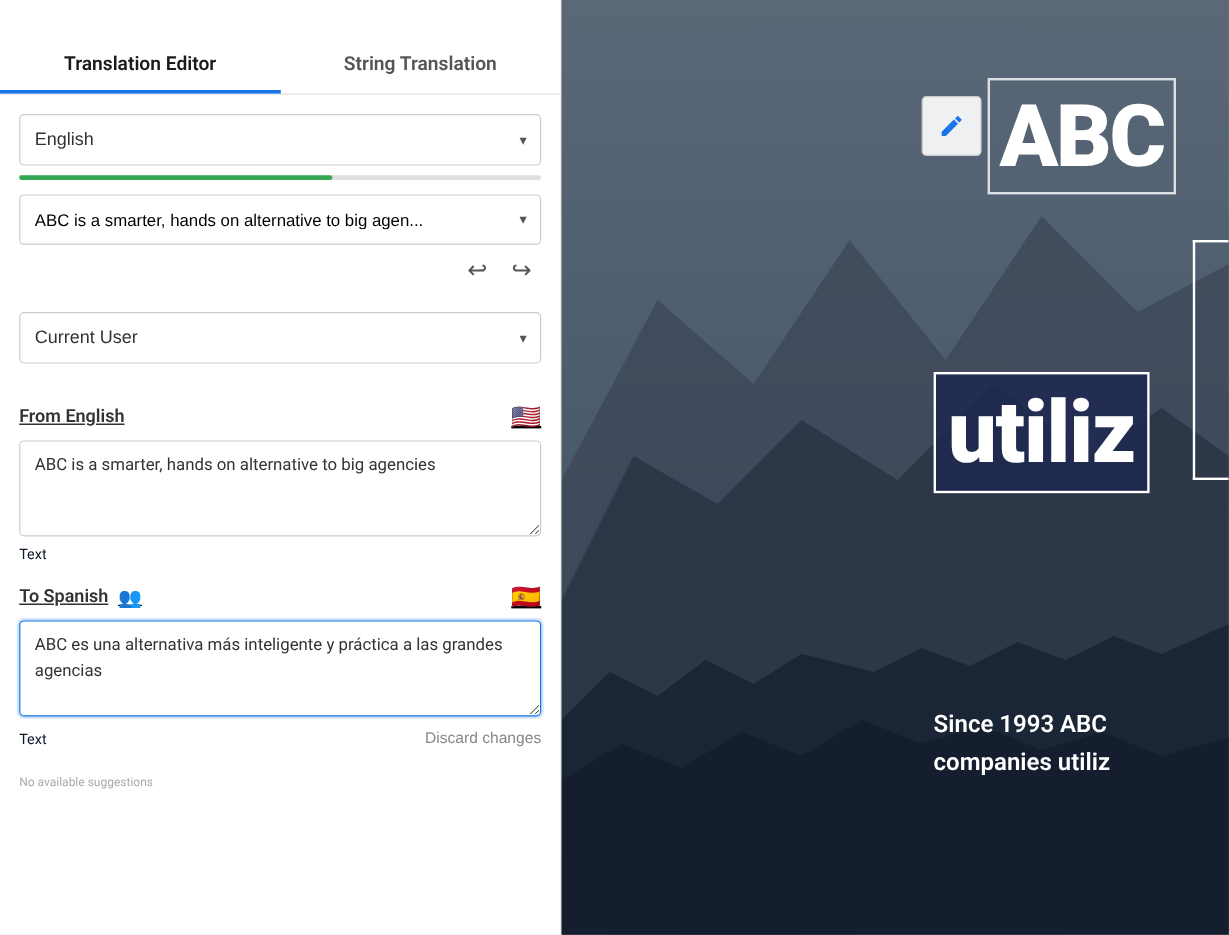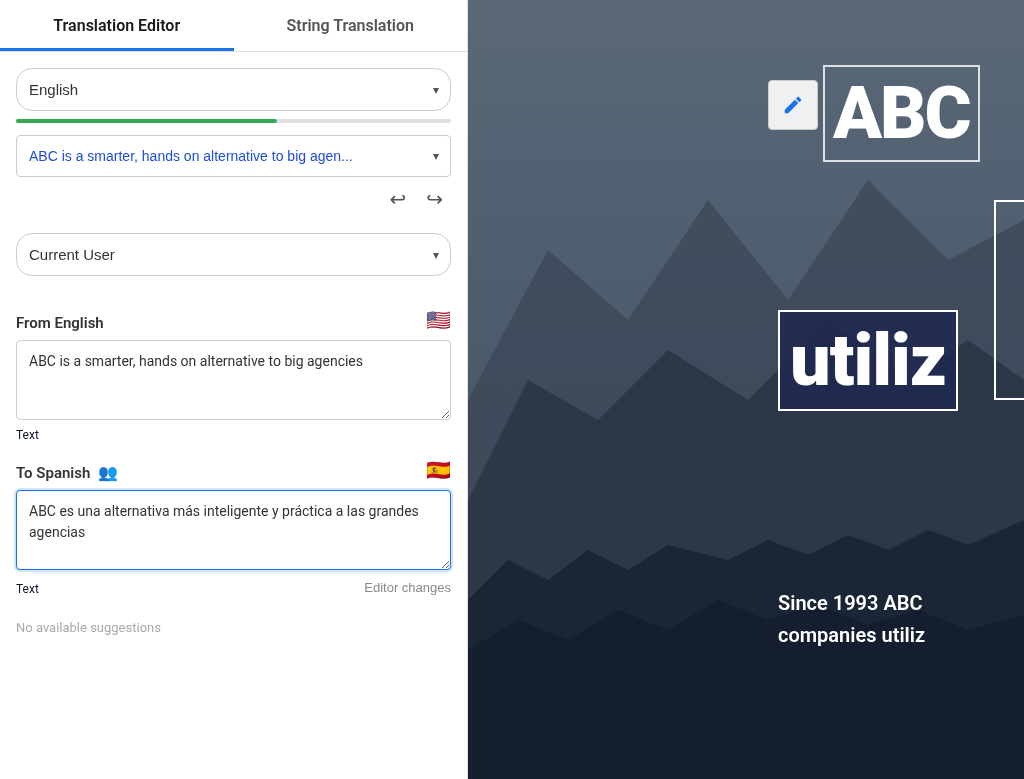"Translation Editor" .tab { margin-top: none -> 27px }
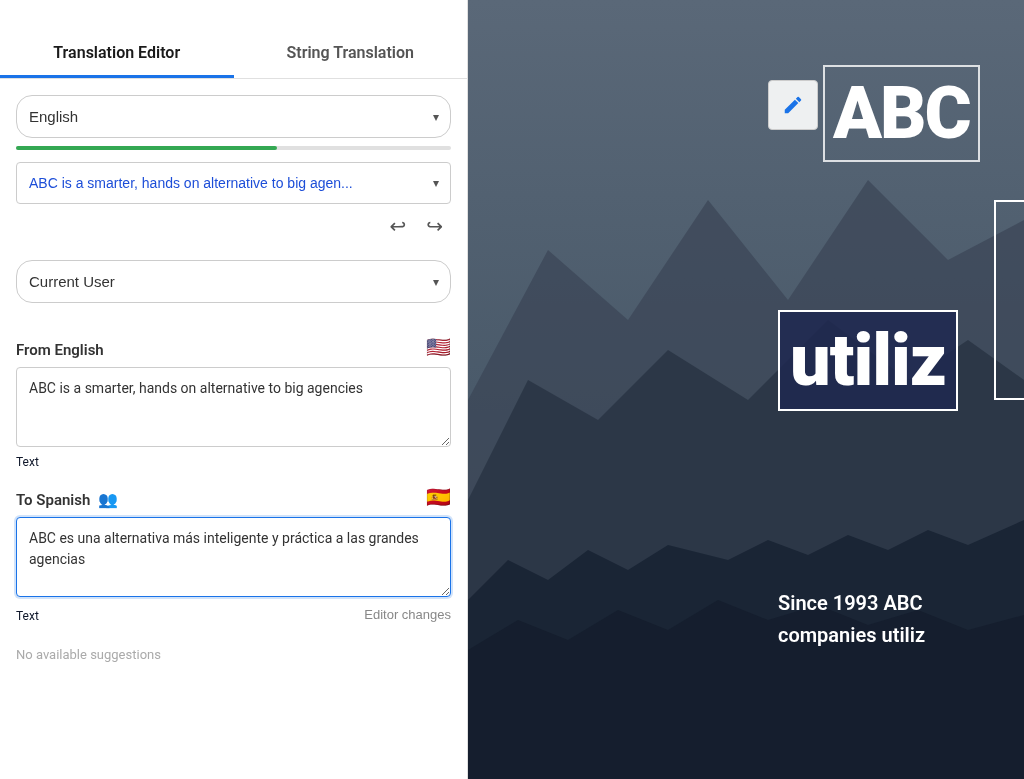"English" .select-wrapper select { border-radius: 16px -> 4px }
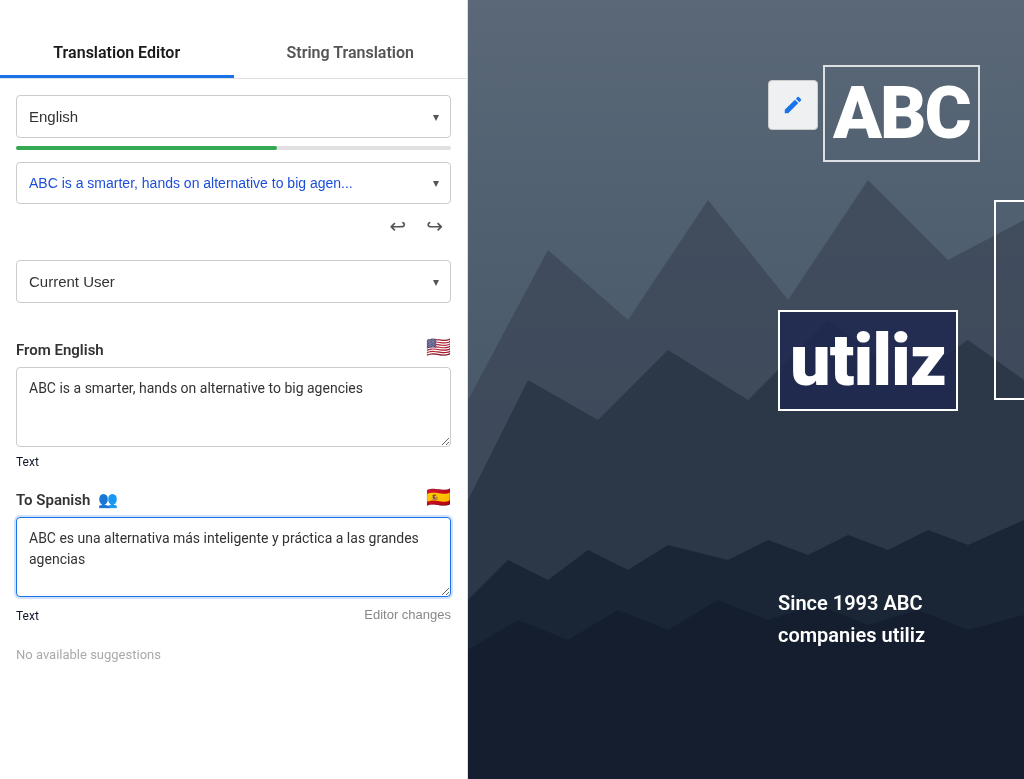"ABC is a smarter, hands on alternative to big agen..." .string-select-wrapper select { color: #1d4ed8 -> #000000 }
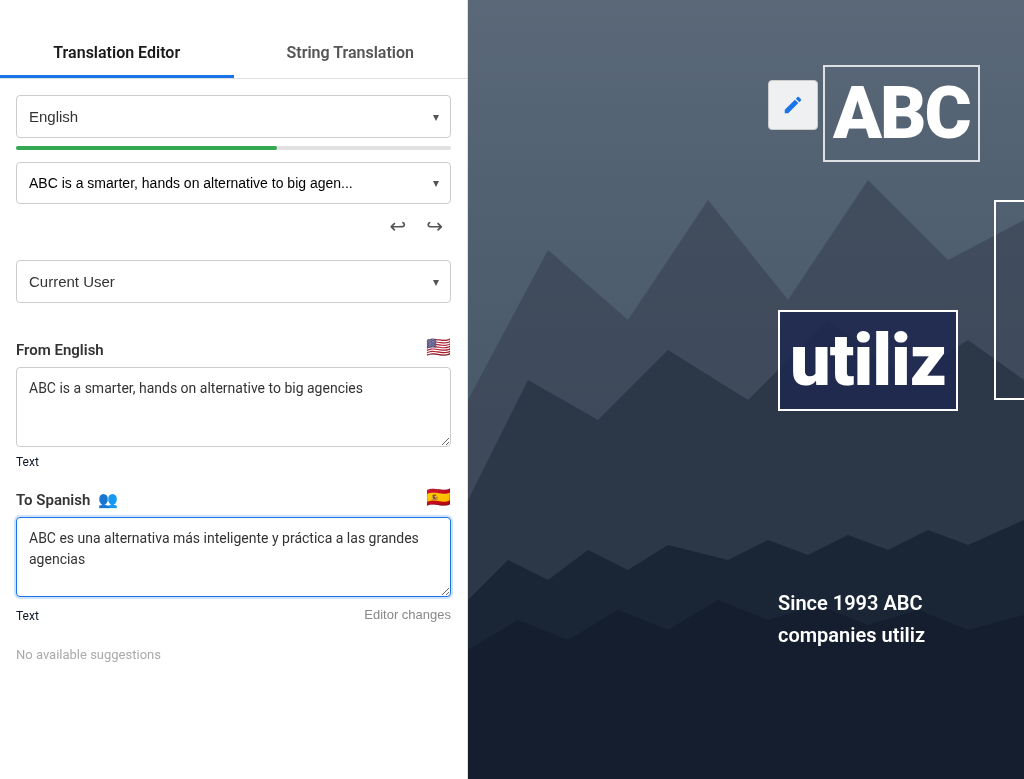"From English" .translation-header { align-items: flex-end -> center; text-decoration: none -> underline }
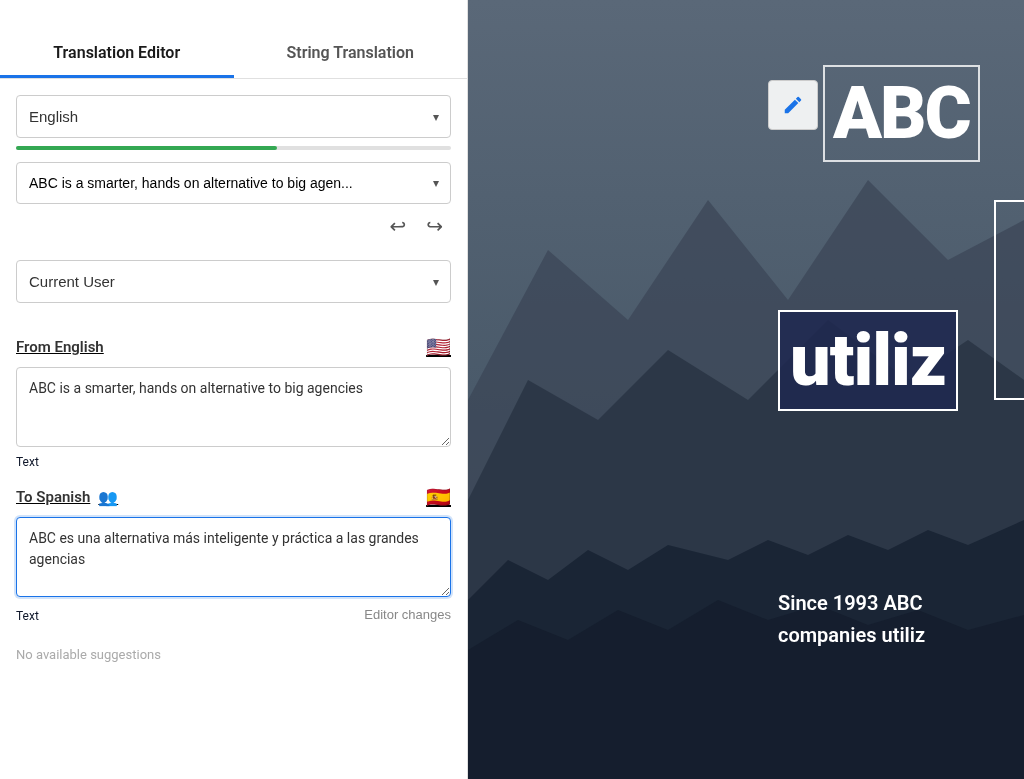"Editor changes" button.discard-btn { text: Editor -> Discard }
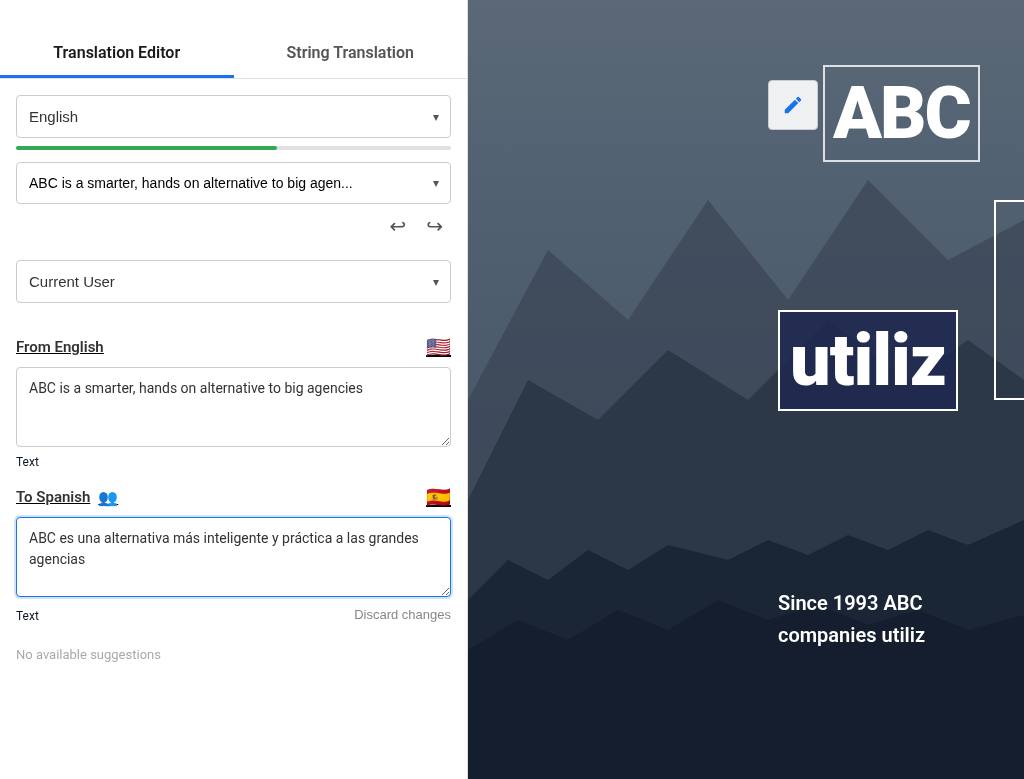"No available suggestions" .no-suggestions { font-size: 13px -> 10px }
